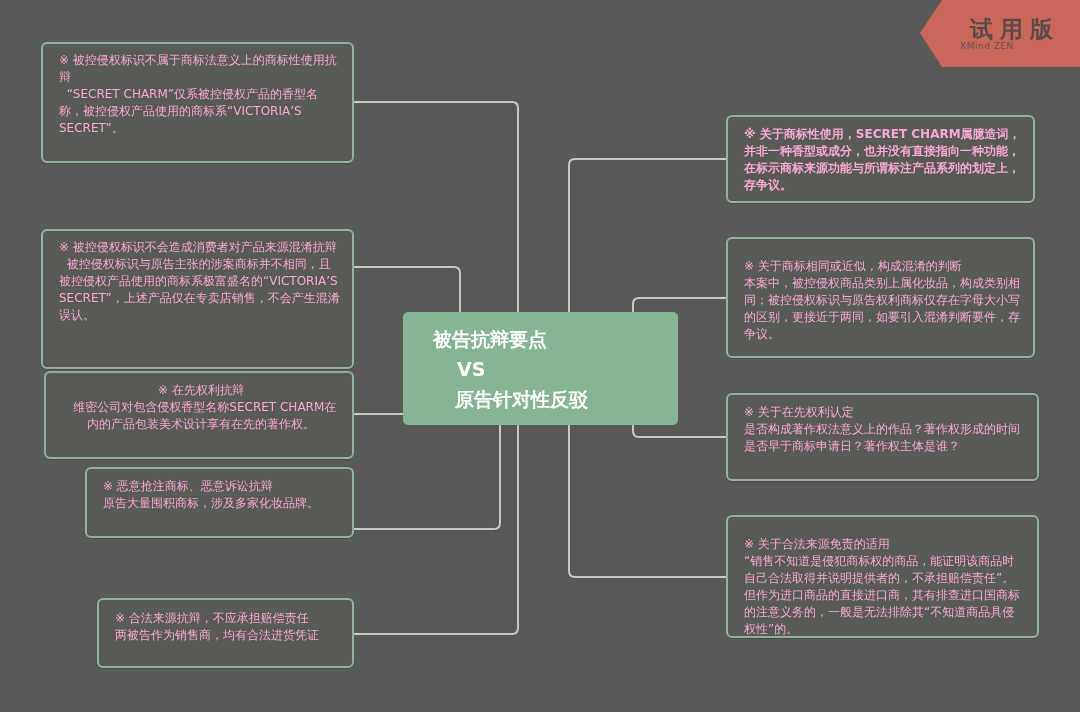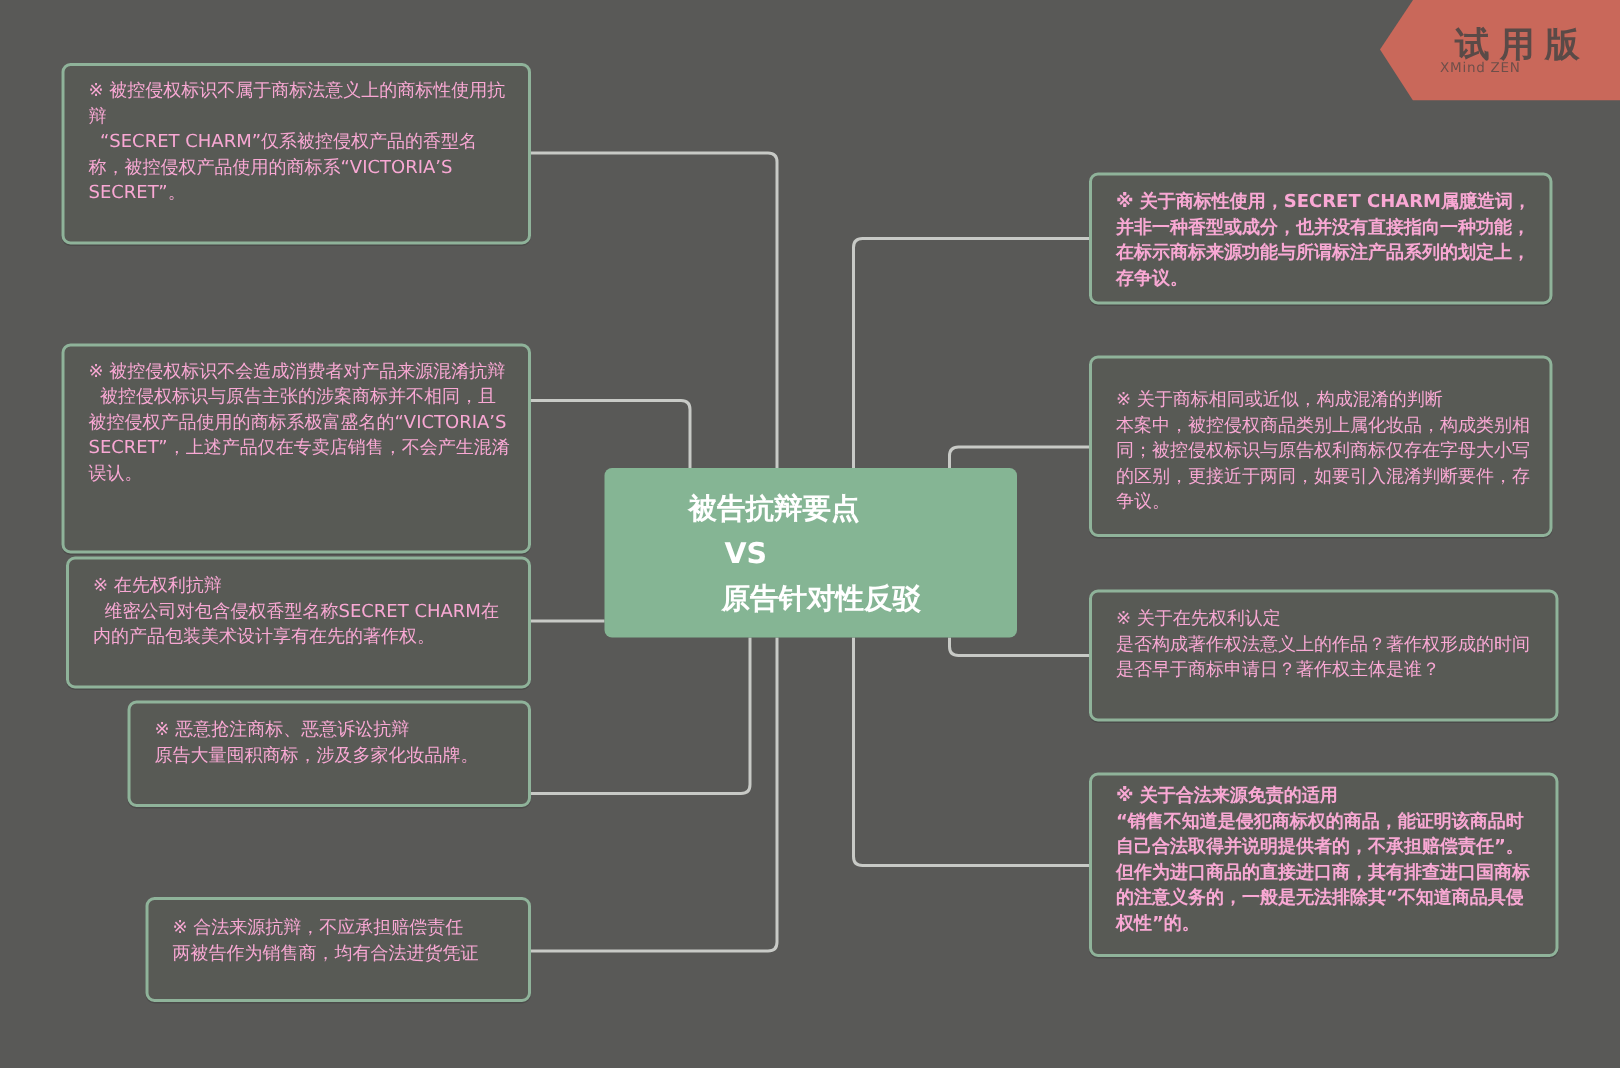"被告抗辩要点" .center { padding: 12px 0 0 56px -> 12px 0 0 30px }
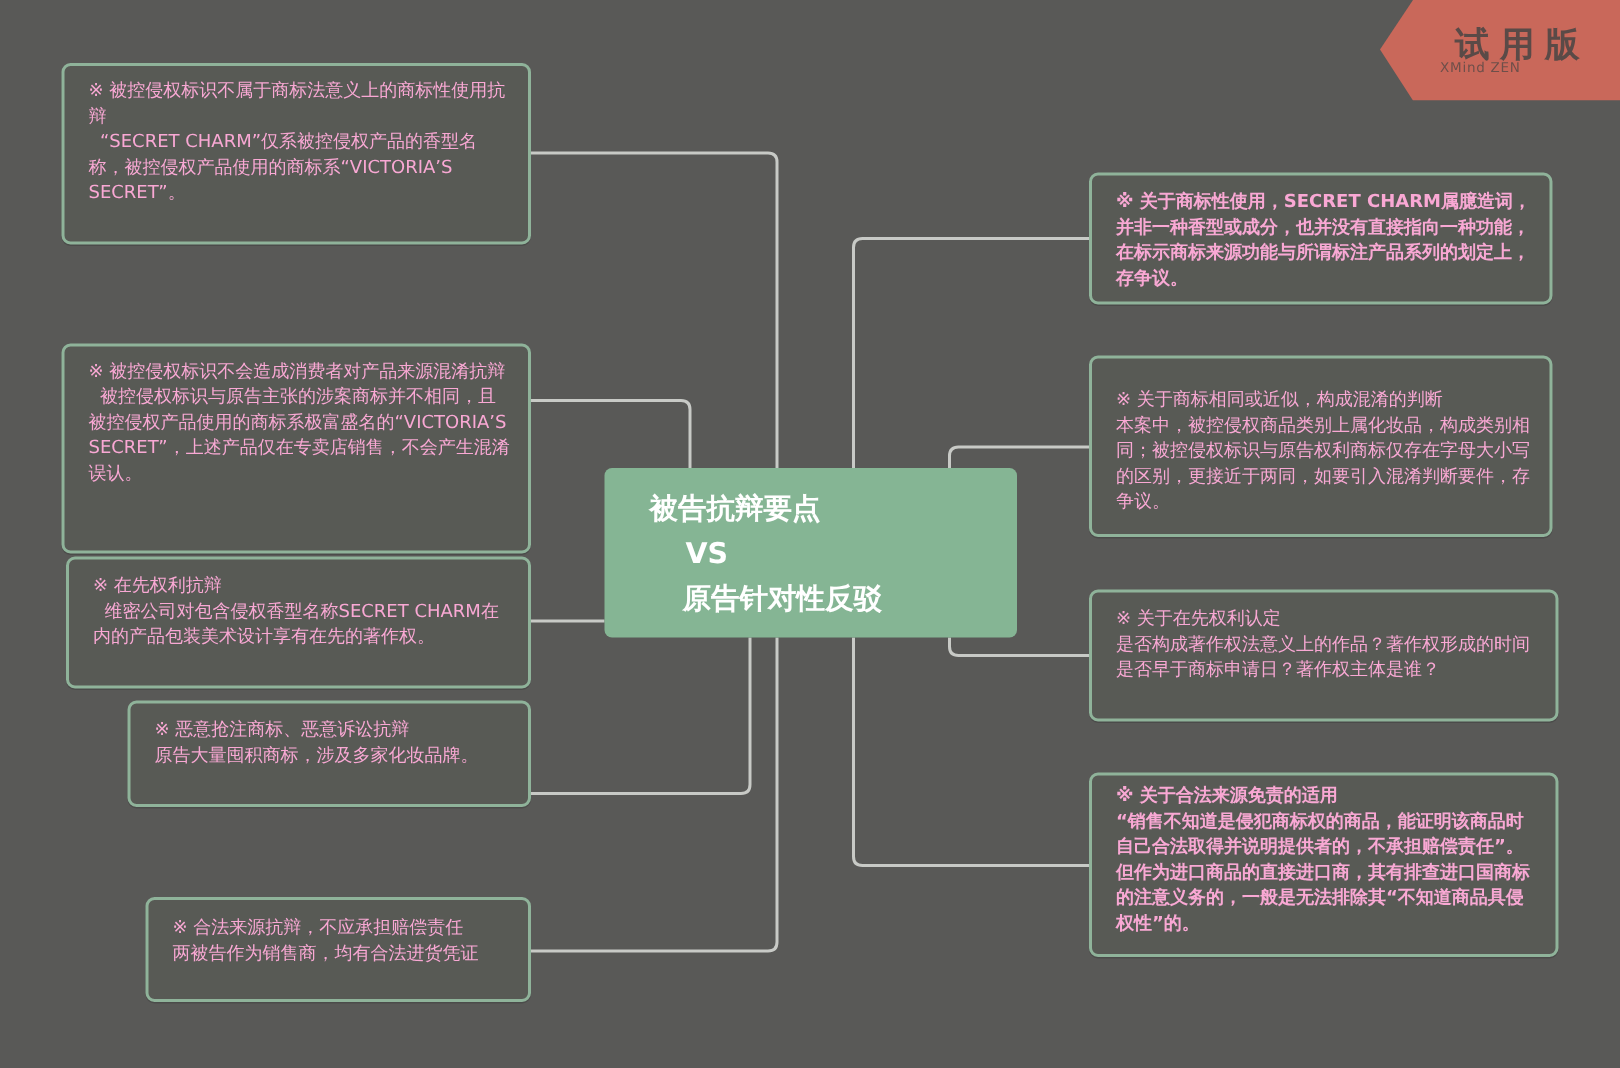"※ 在先权利抗辩" div.node { text-align: none -> center }
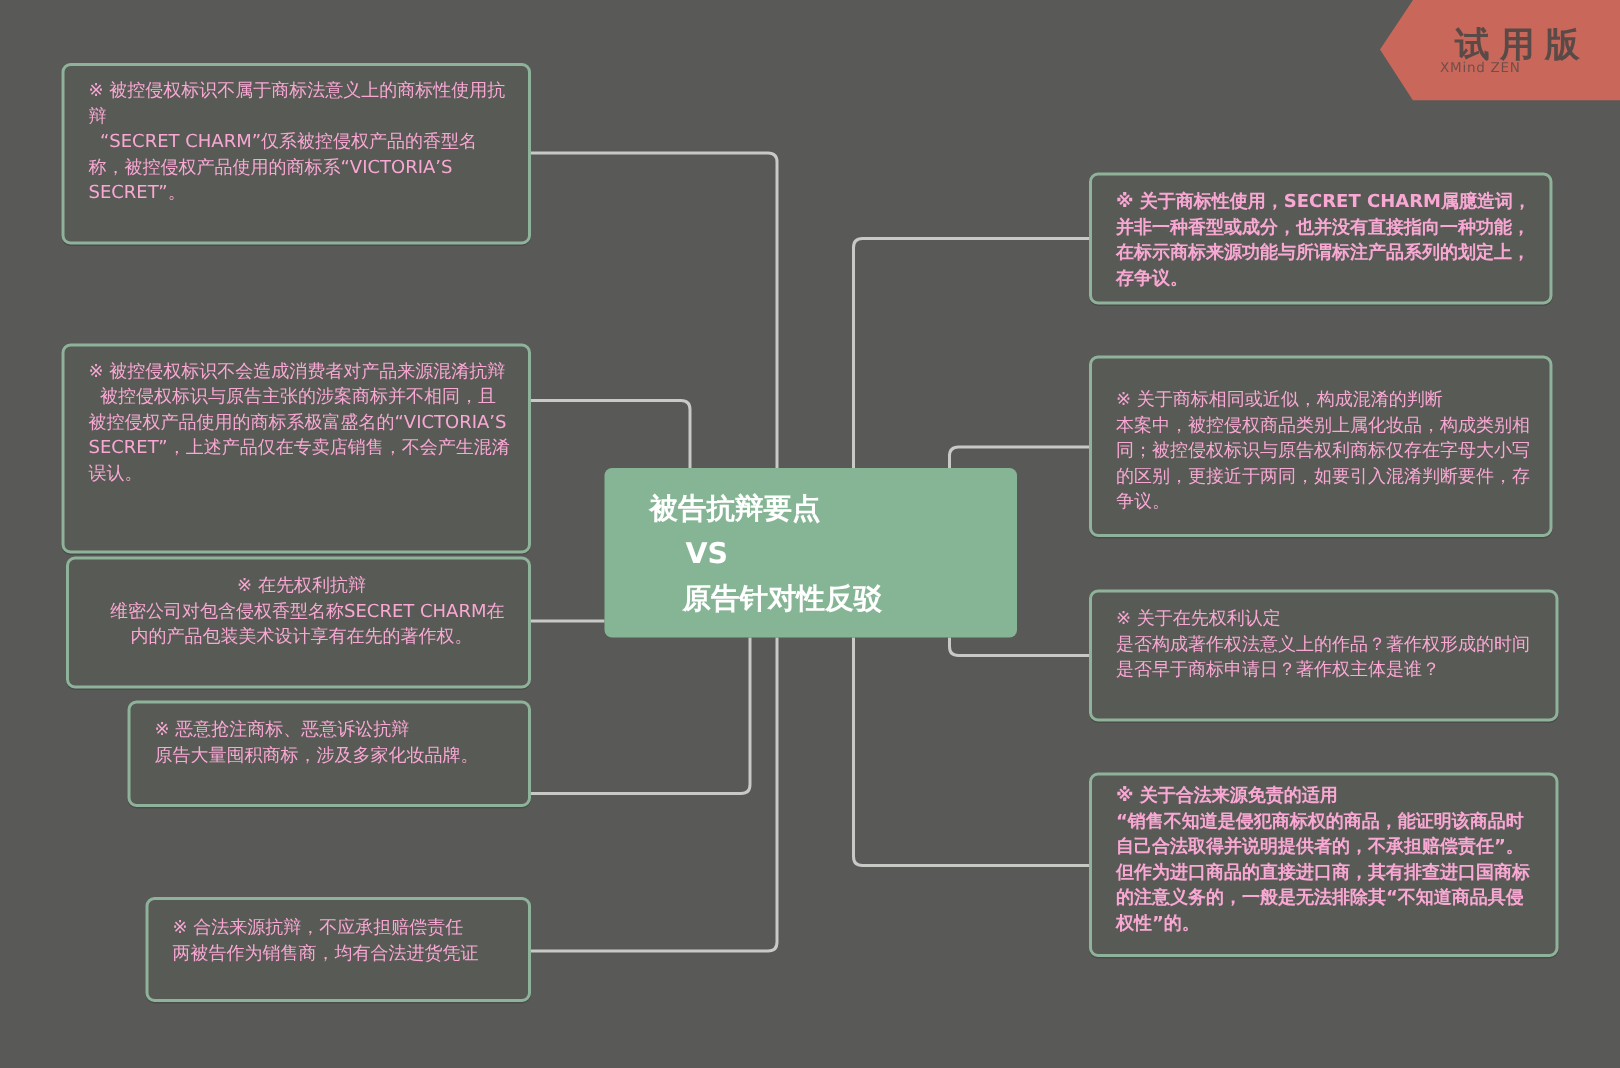"※ 关于合法来源免责的适用" div.node { font-weight: bold -> none; padding-top: 5px -> 19px }
